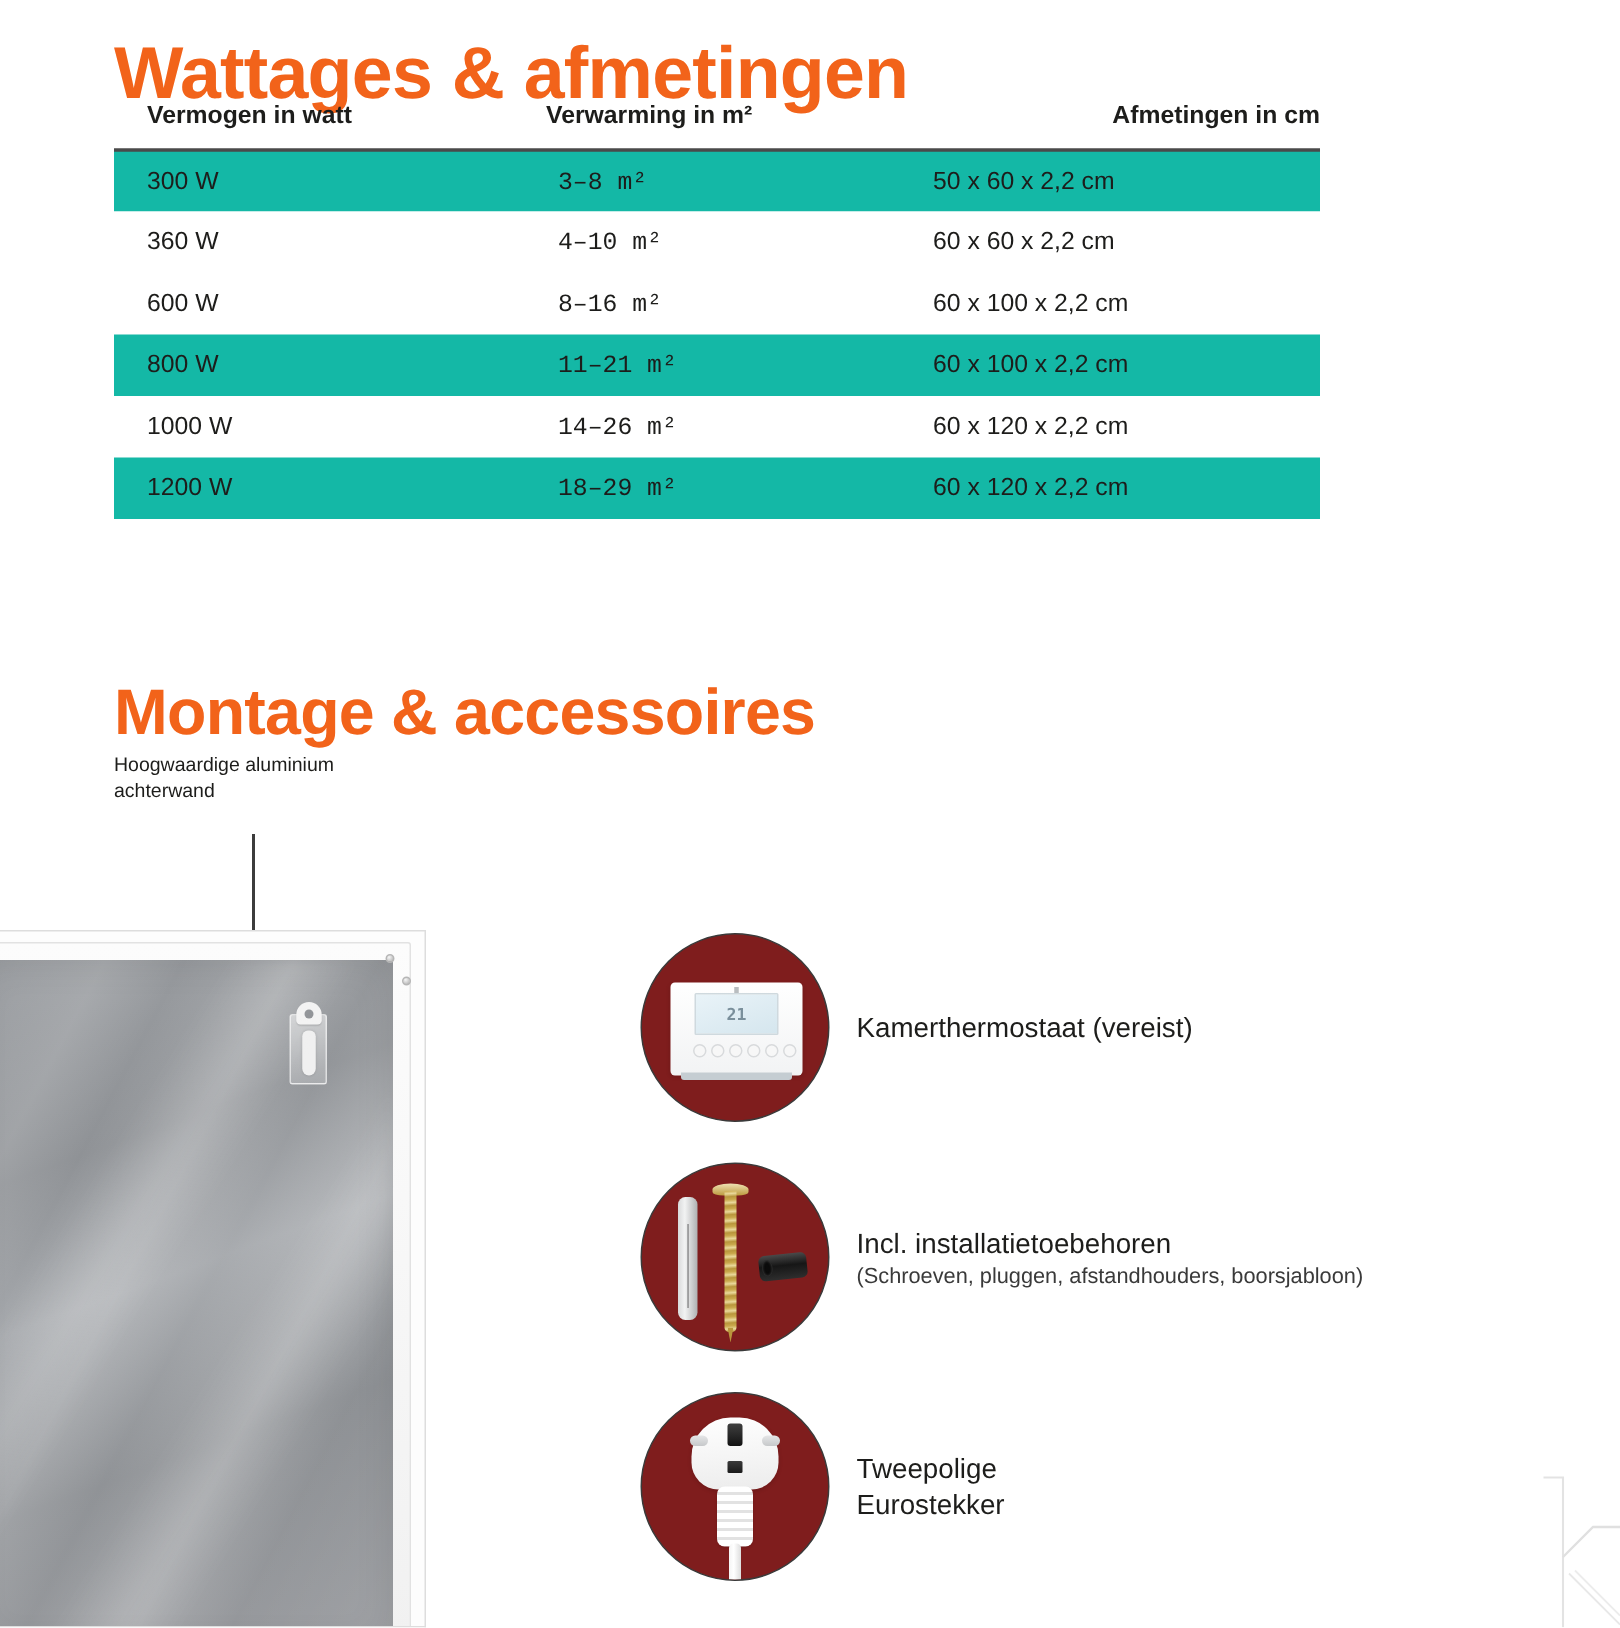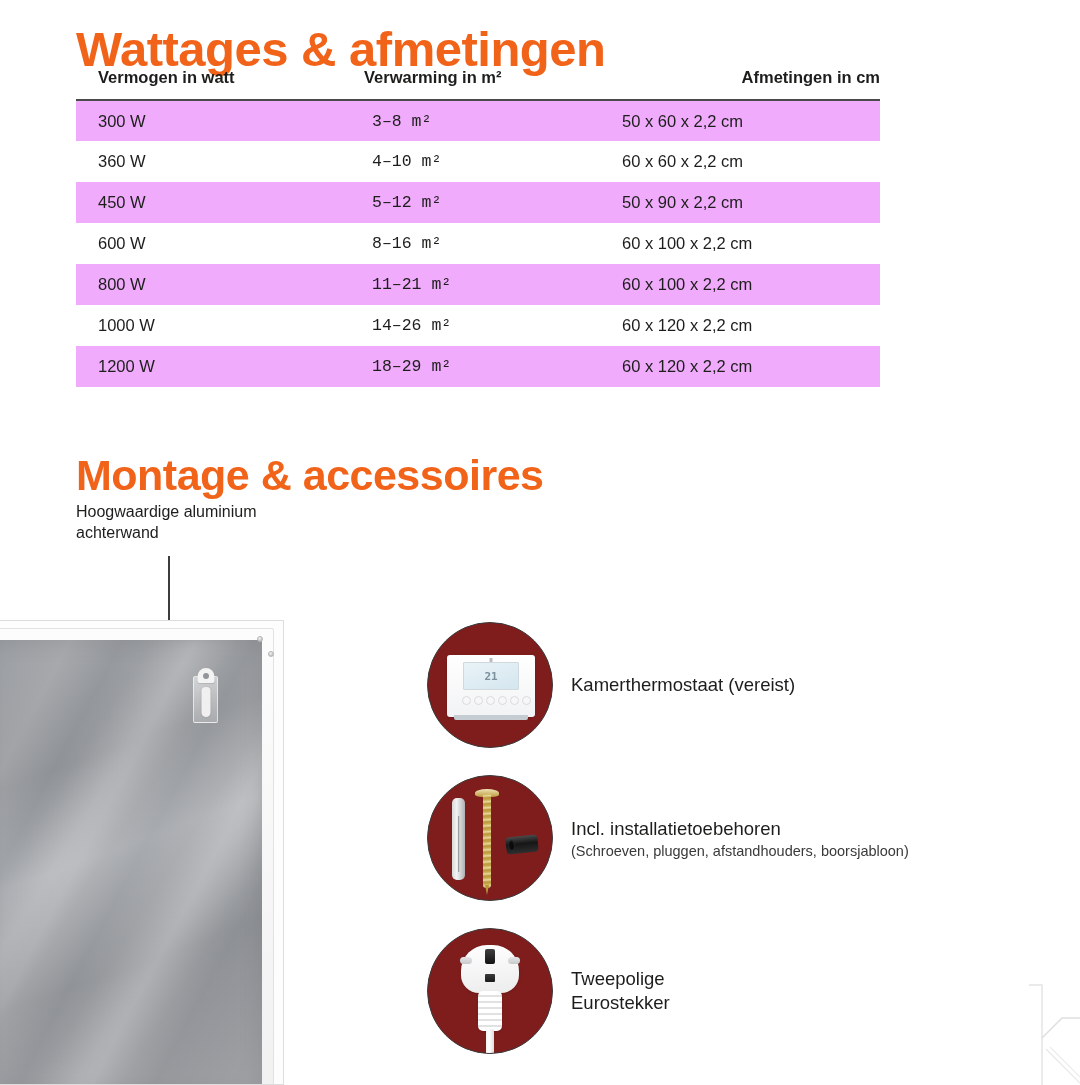"300 W" #spec-table tbody tr.alt td { background: #f0abfc -> #14b8a6 }
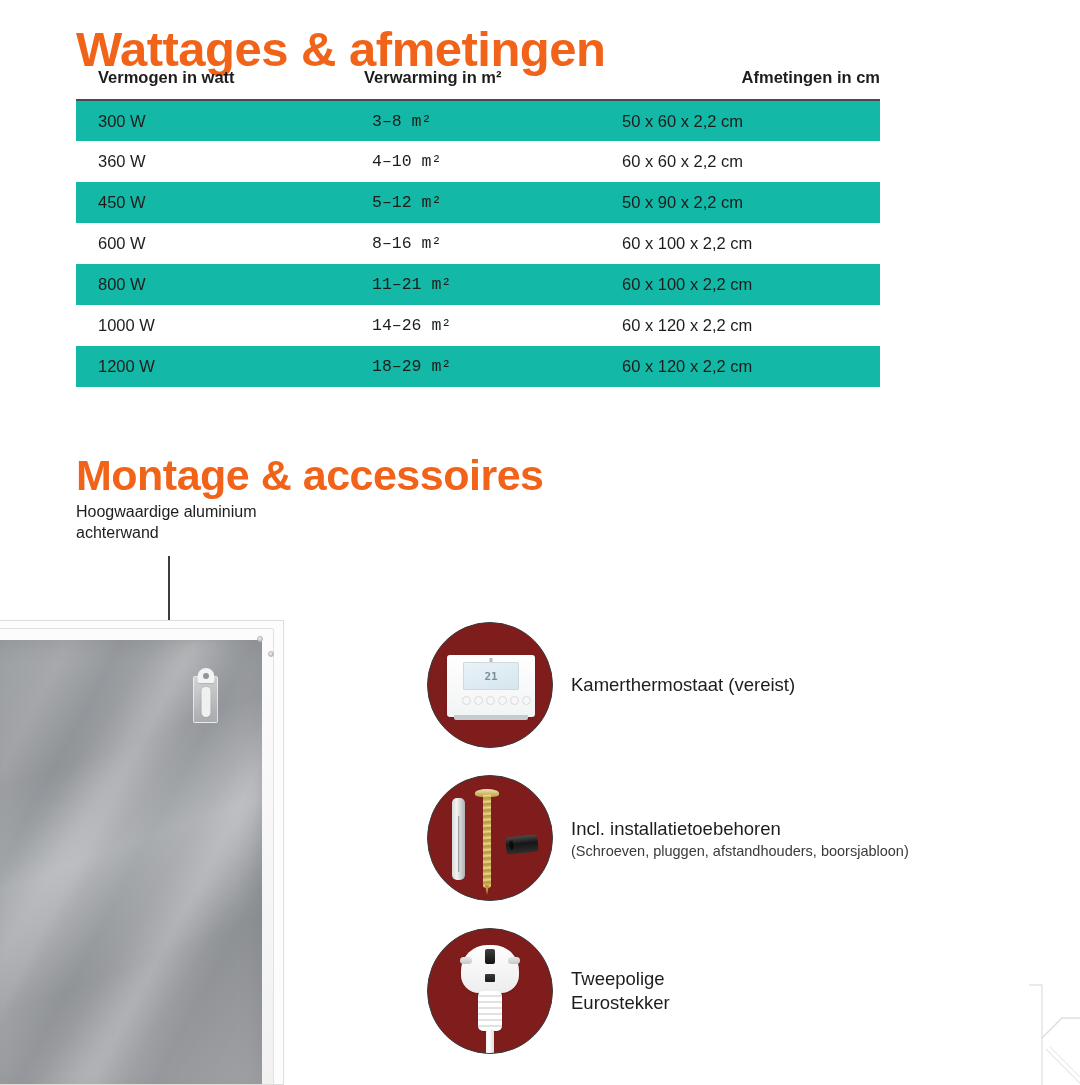"450 W" tr.alt { html: <tr> <td>450 W</td> <td>5–12 m²</td> <td>50 x 90 x 2,2 cm</td> </tr> -> none }
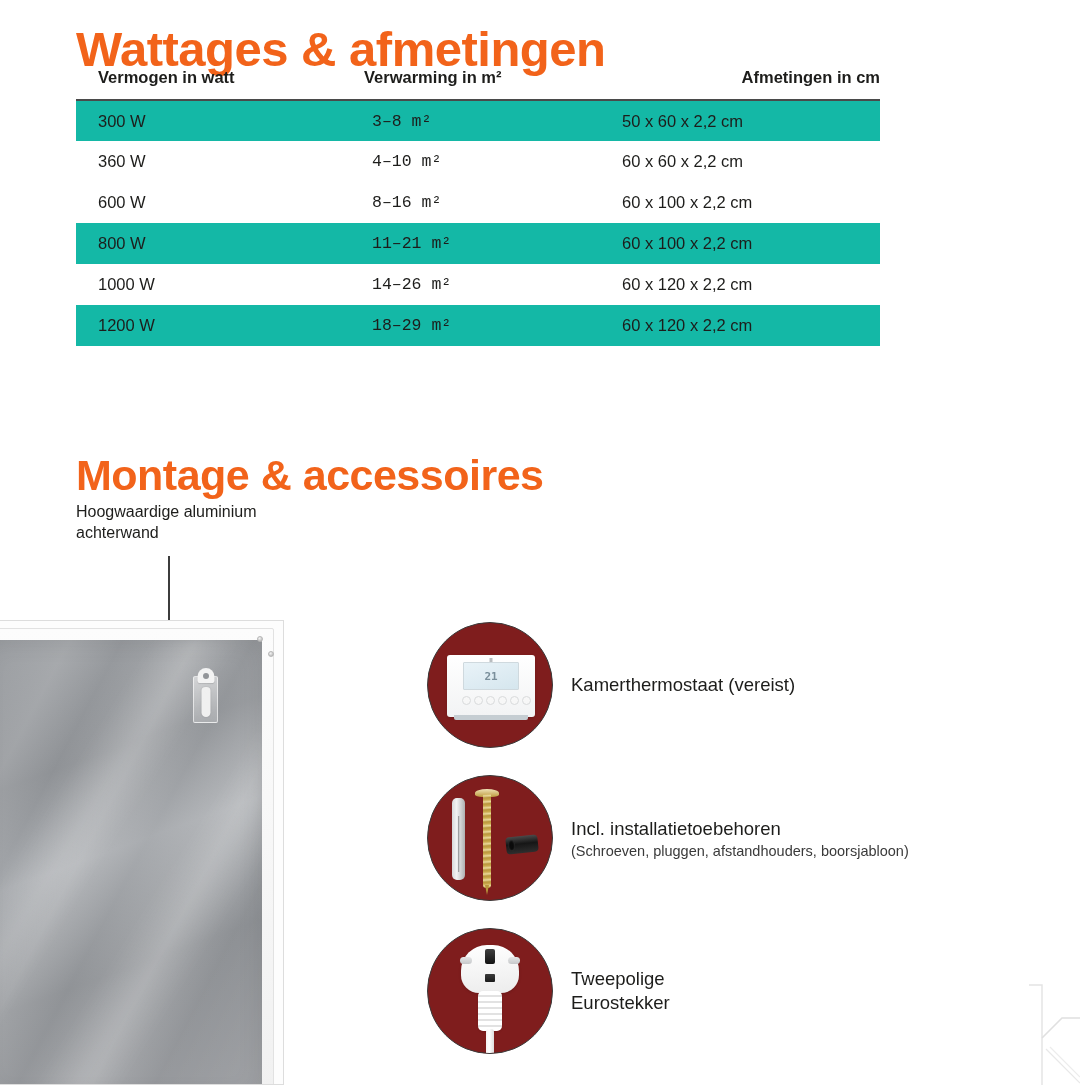"Hoogwaardige aluminium" #callout-label { font-size: 16px -> 13px }
